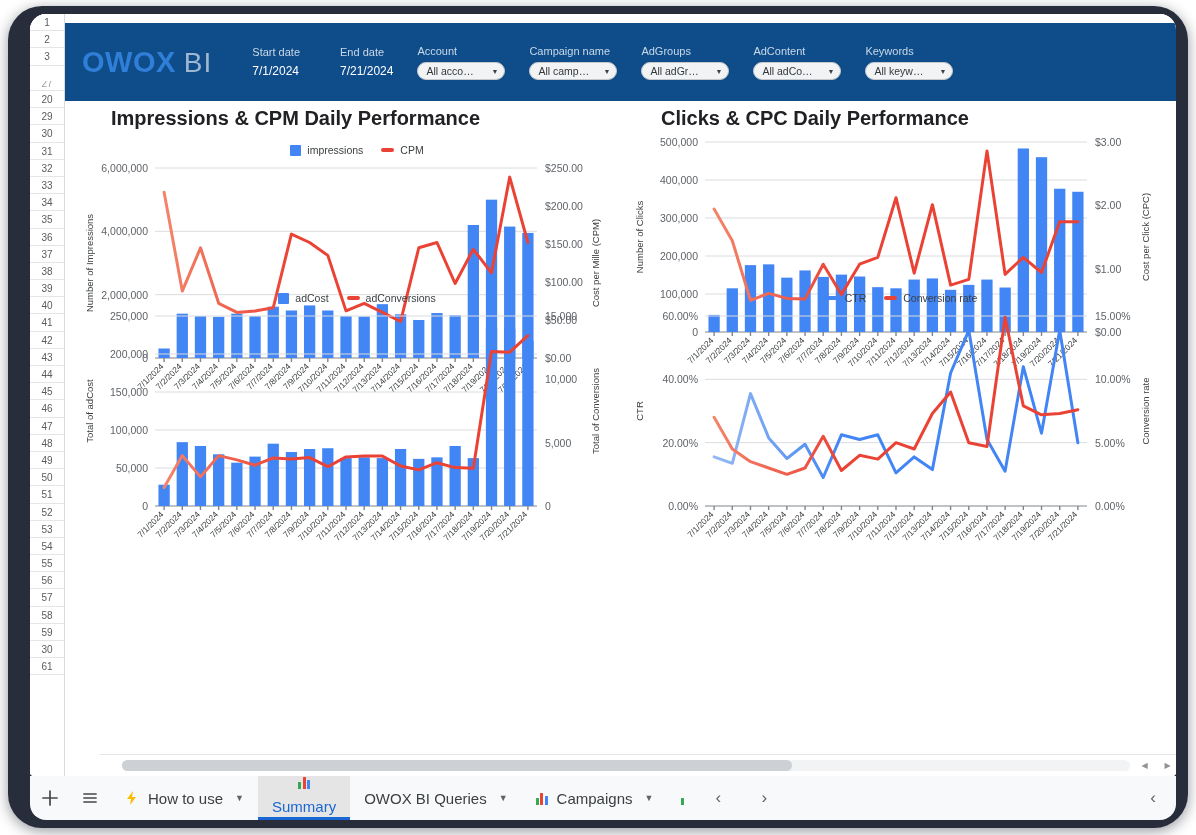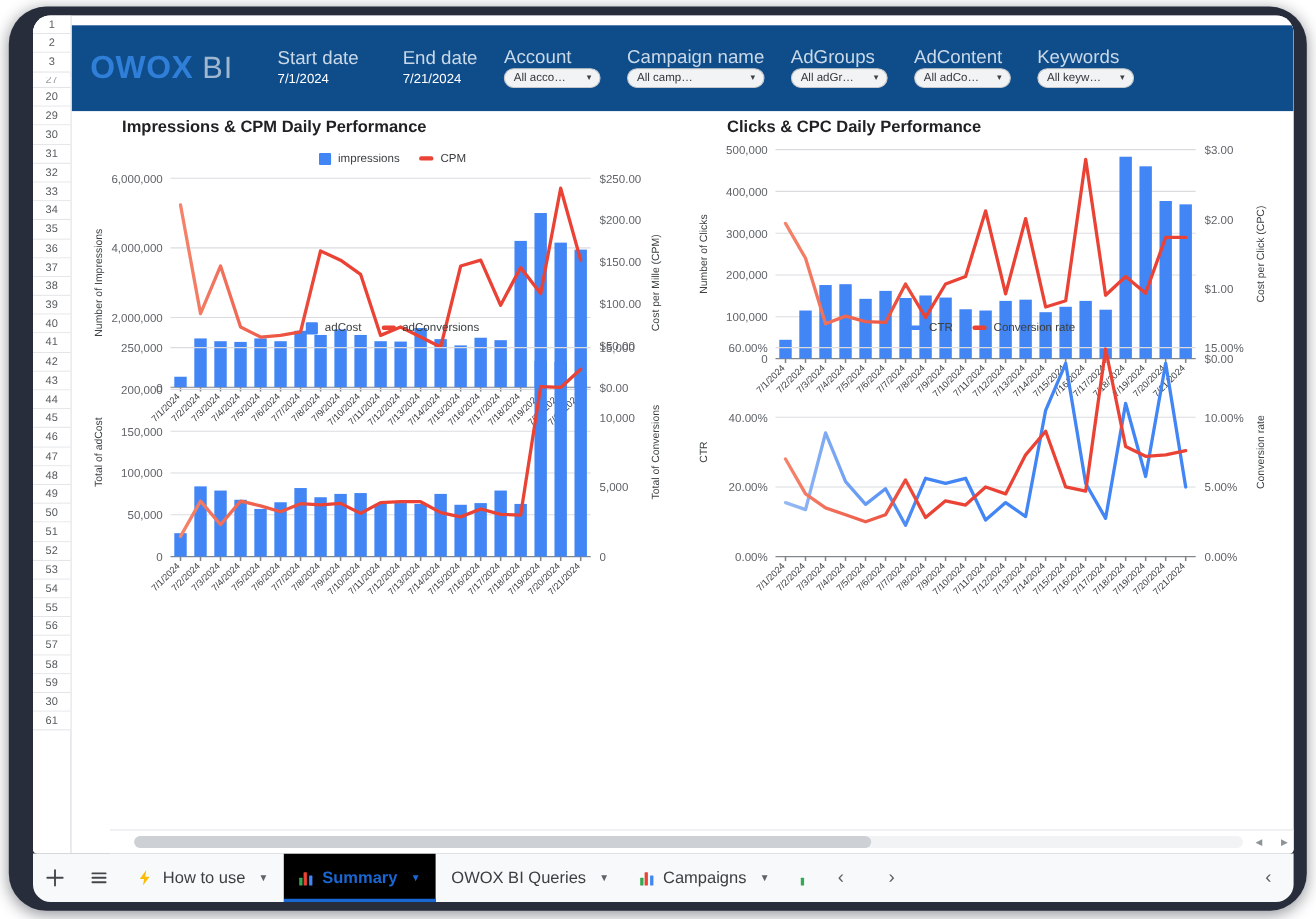"Start date" .flabel { font-size: 17px -> 11px }
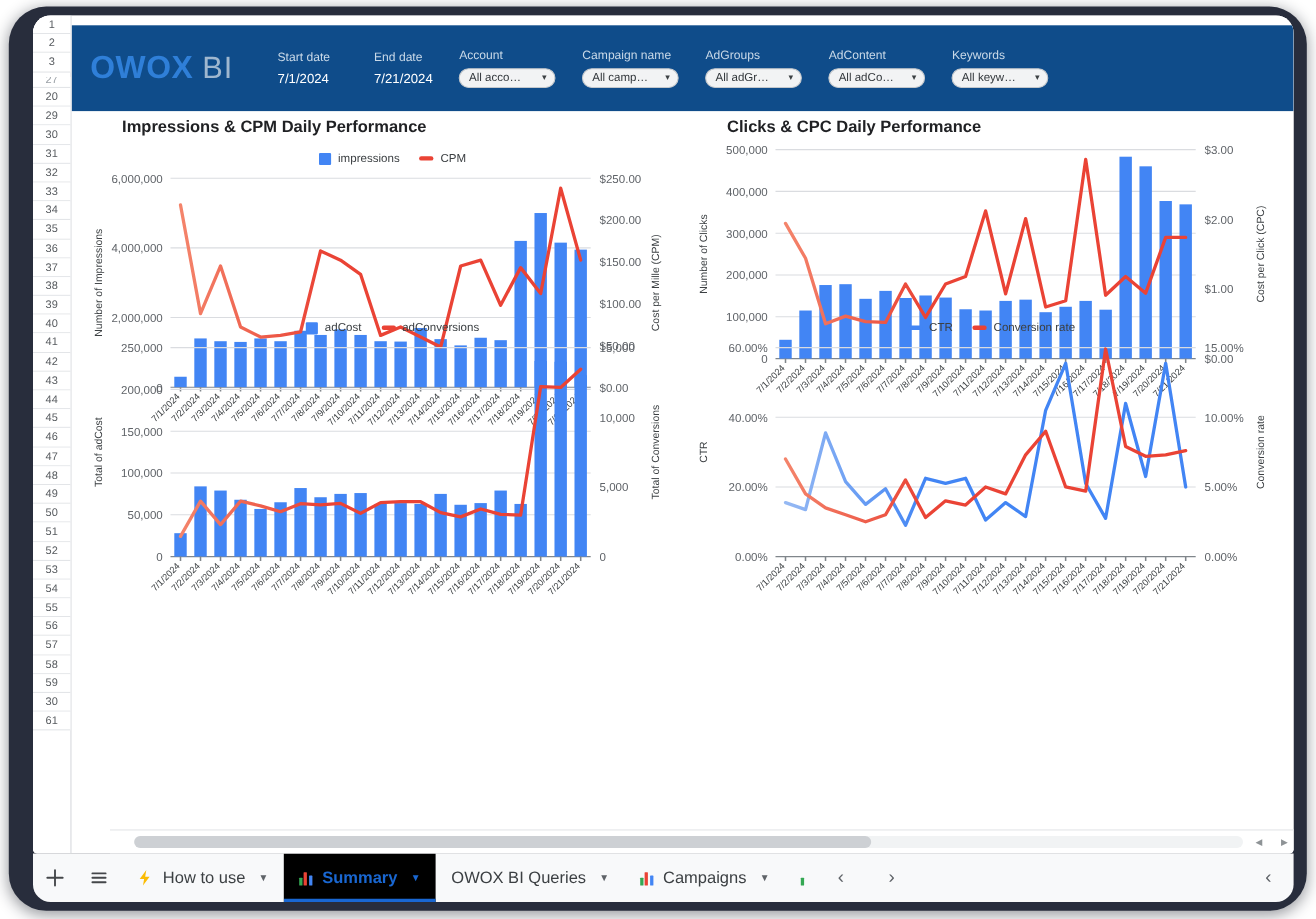"27" #gutter-rest { top: 56px -> 67px }
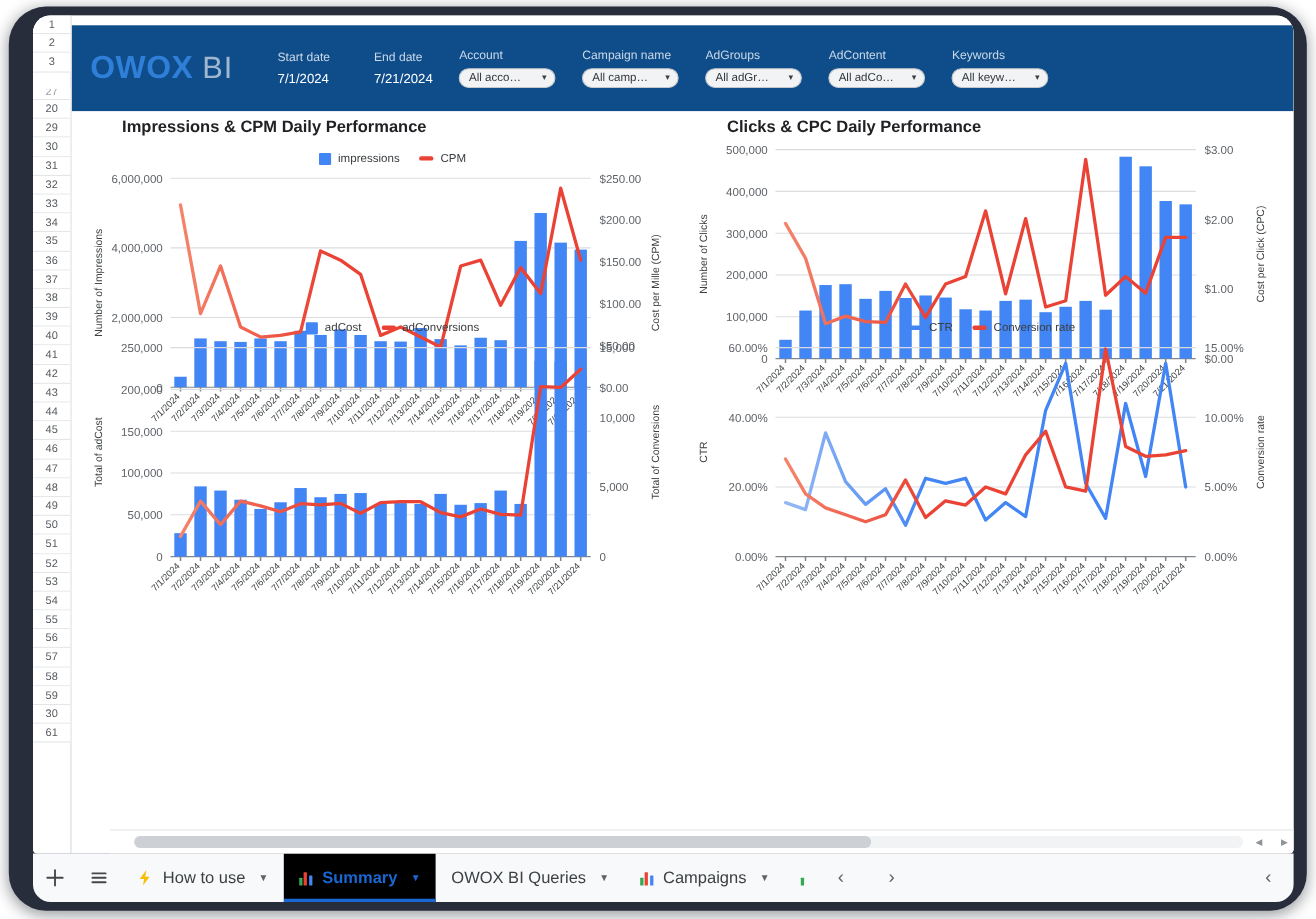"Impressions & CPM Daily Performance" .chart-title { font-size: 15px -> 20px }
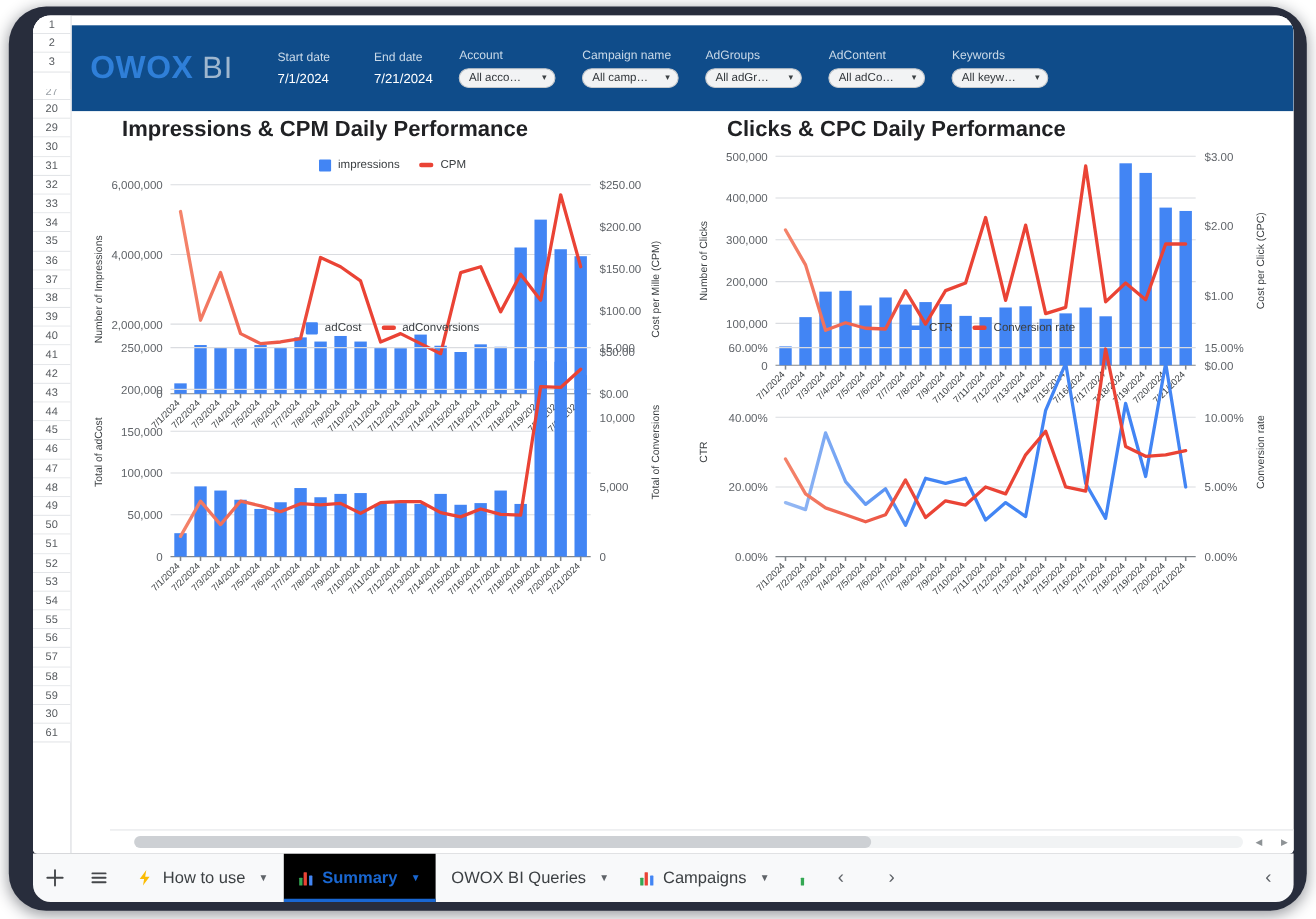"Summary" .tab.active { background: #000000 -> #e5e5e5; flex-direction: none -> column; font-weight: bold -> normal }
